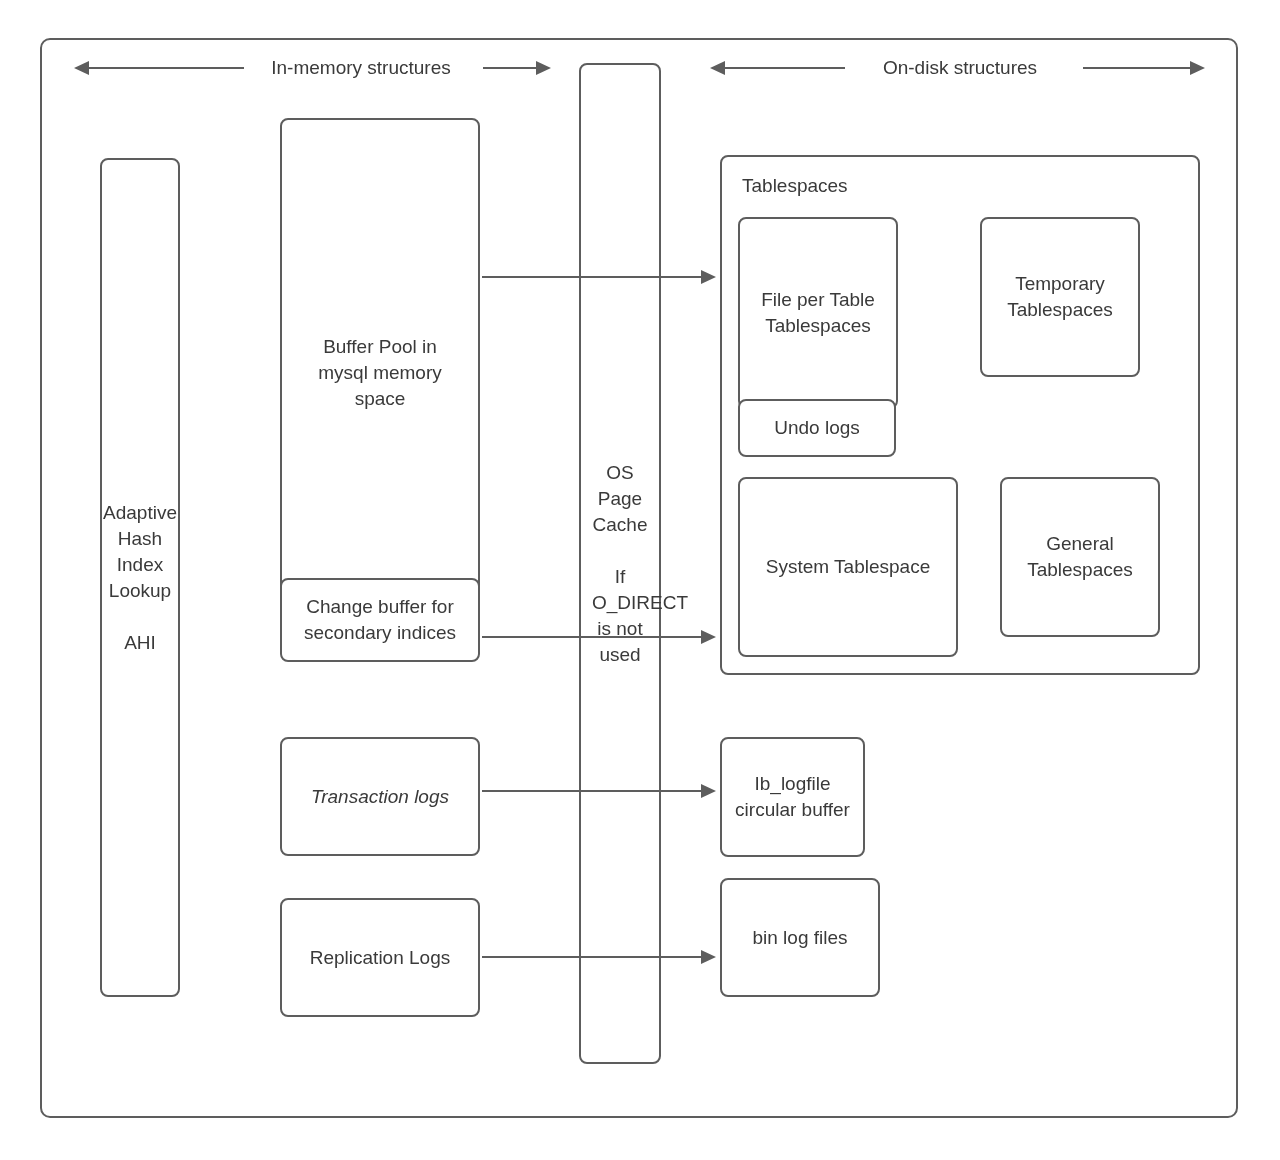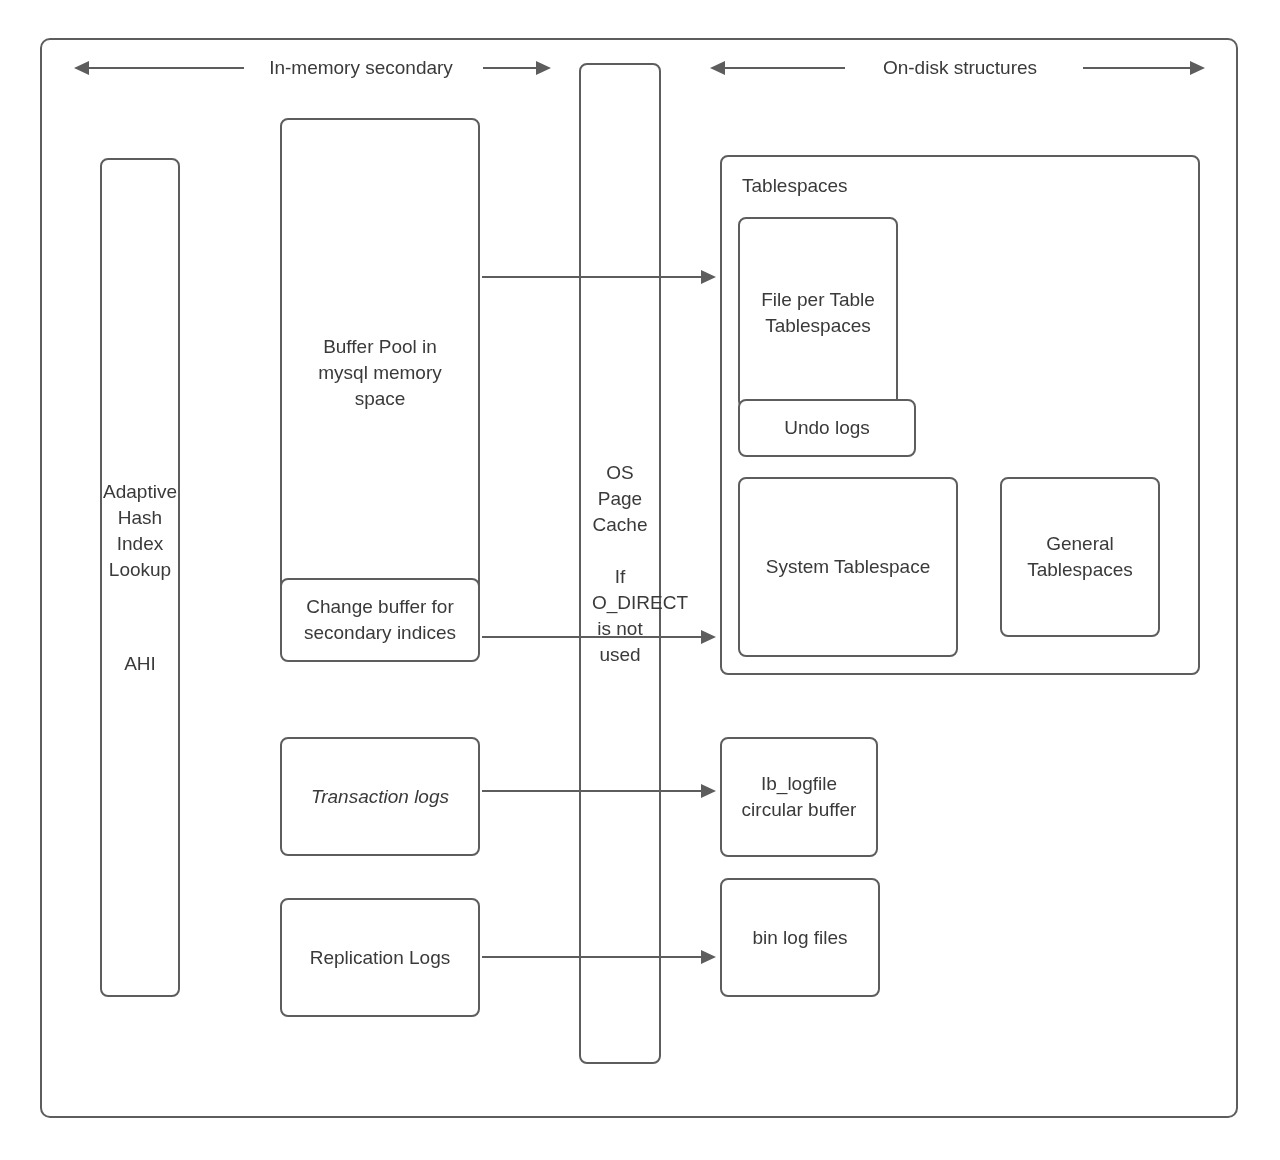"In-memory secondary" div.hdr-label { text: secondary -> structures }
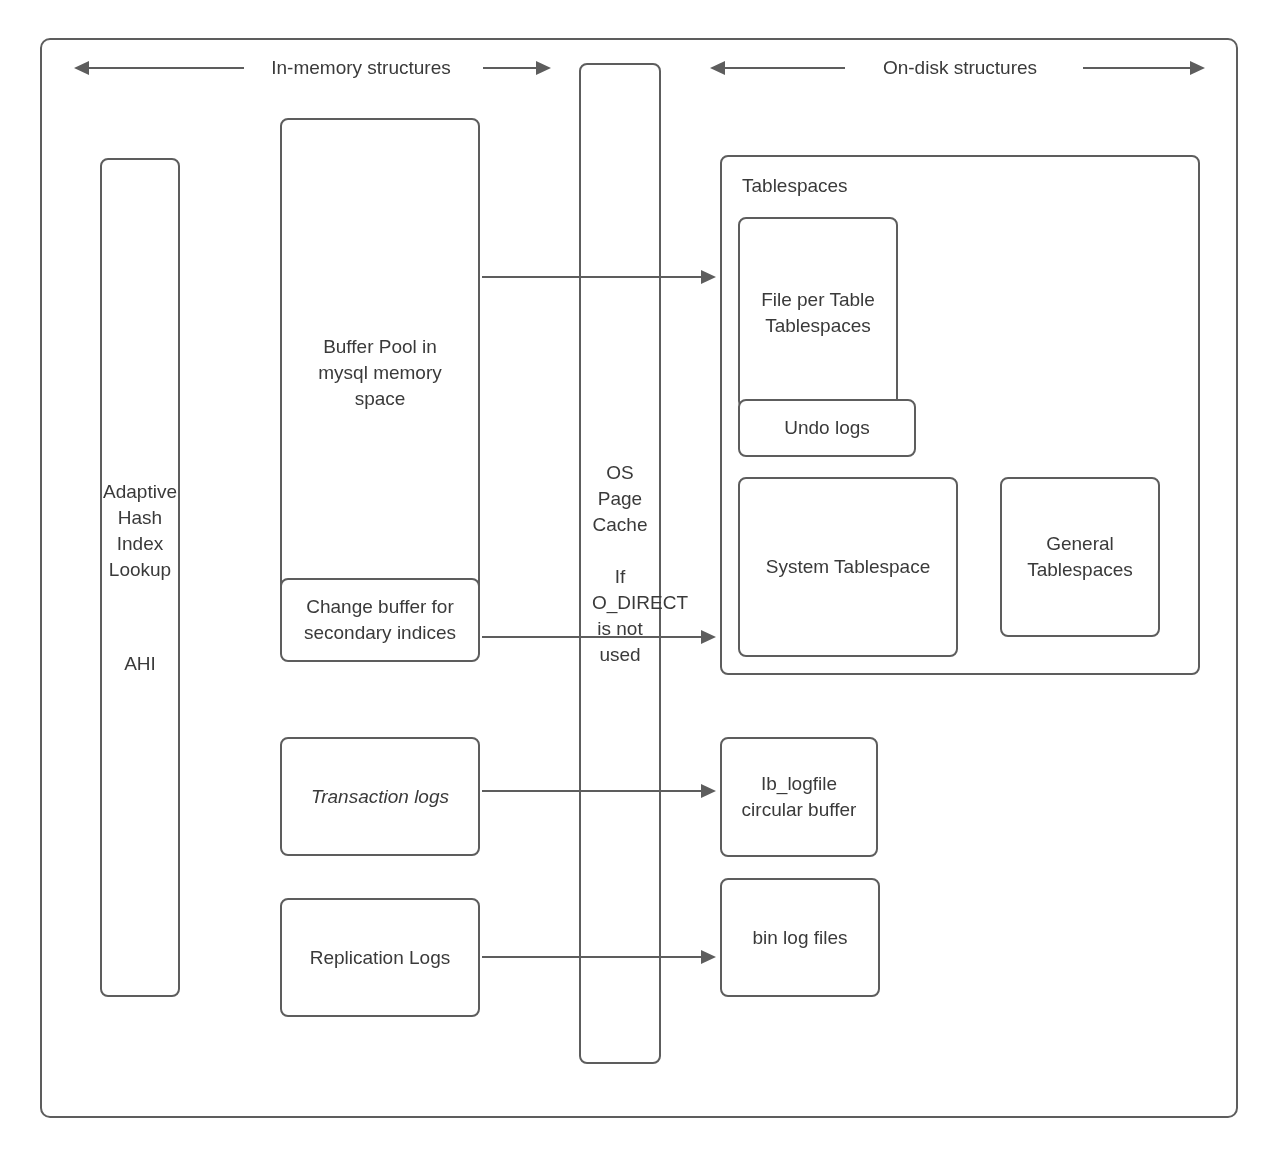"Temporary Tablespaces" div.box { html: none -> <div> <span>Temporary Tablespaces</span> </div> }
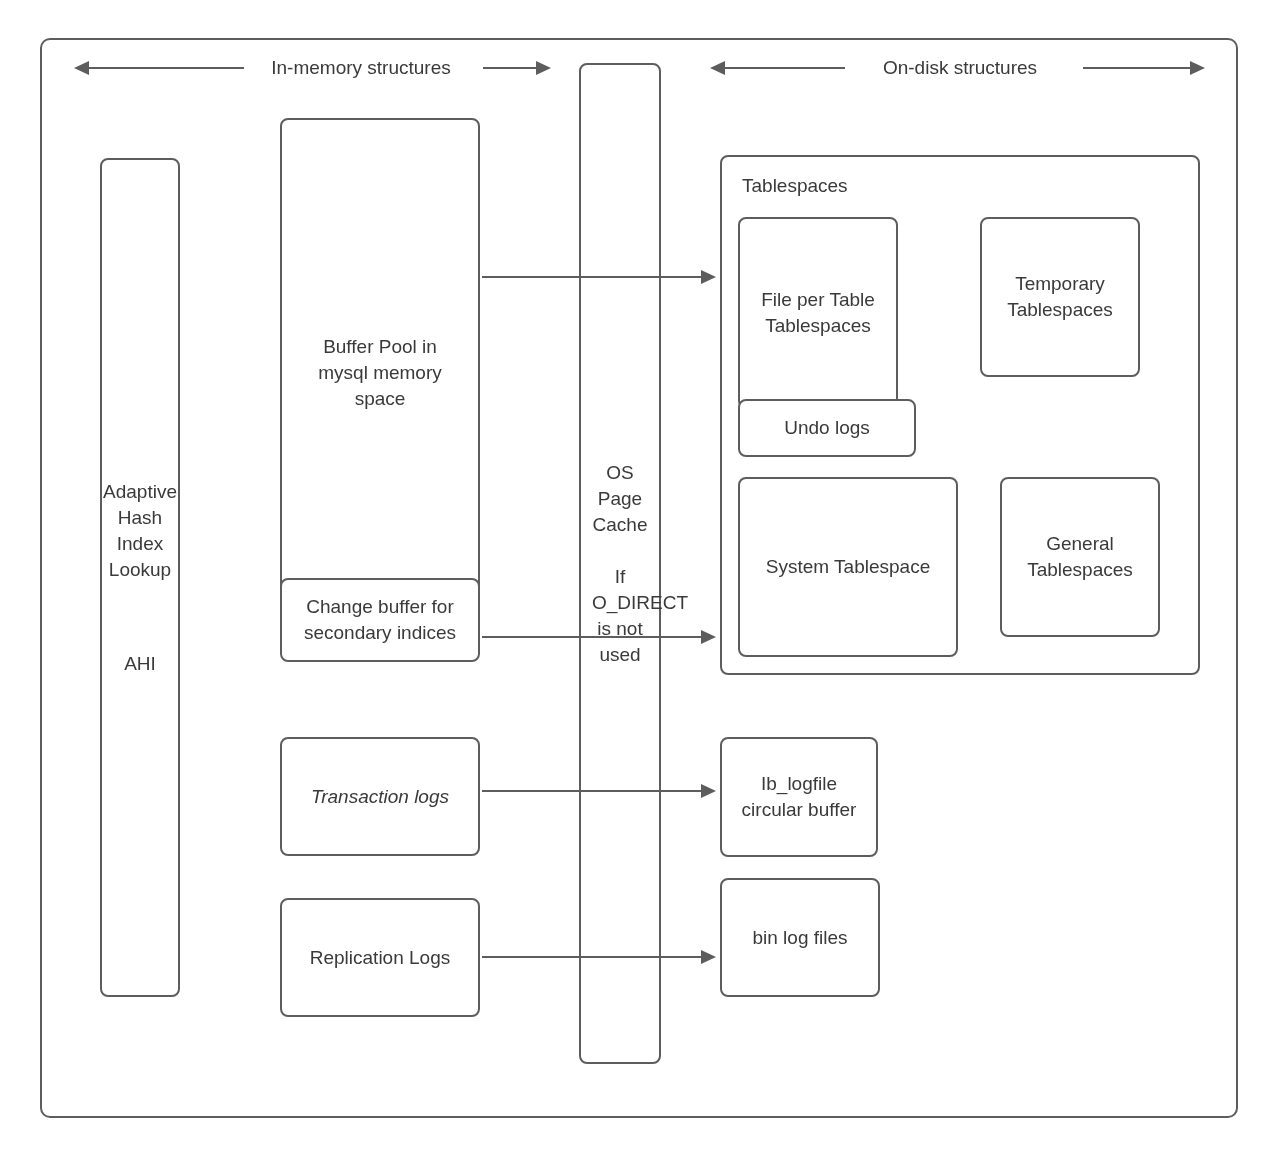"Undo logs" div.box { width: 178px -> 158px }
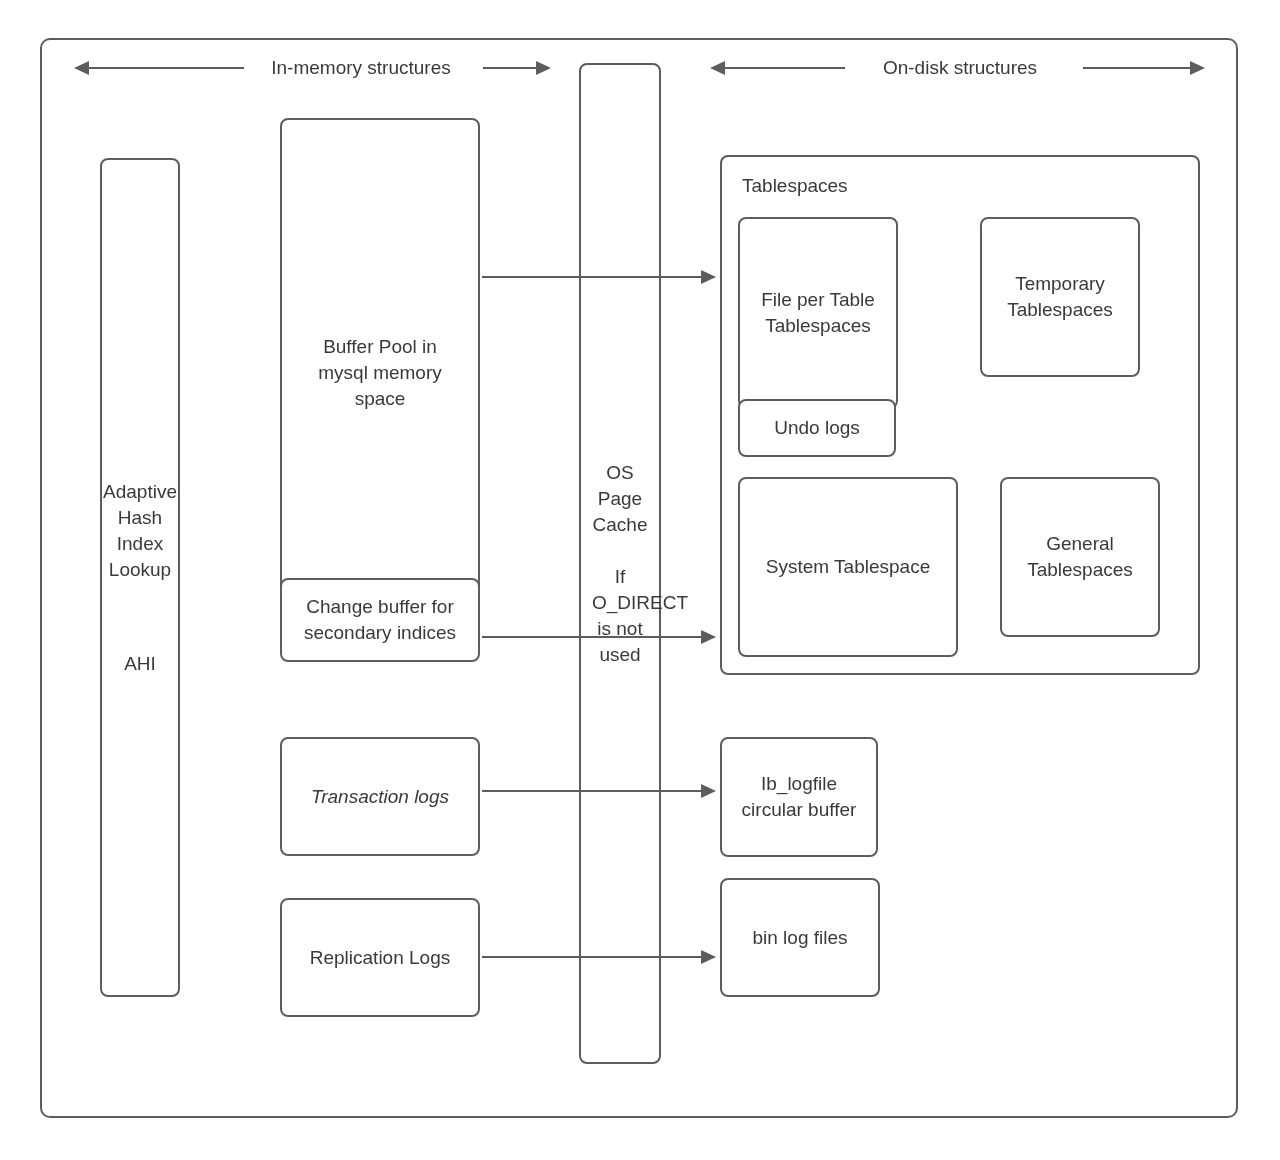"Adaptive Hash Index Lookup" div.box { gap: 21px -> none }
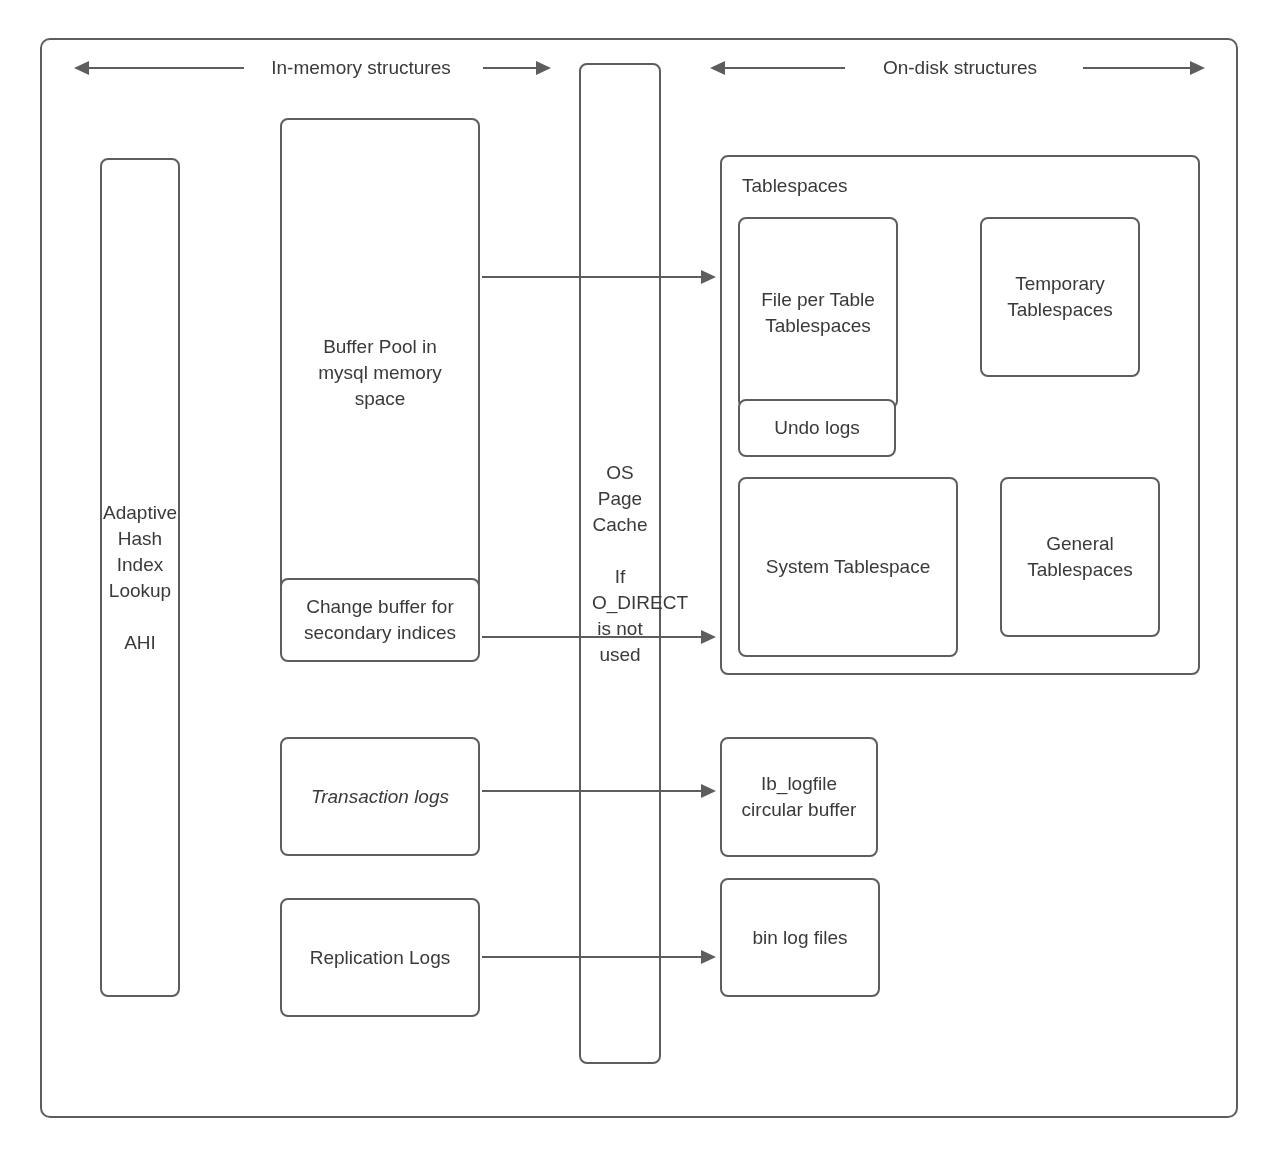"Ib_logfile circular buffer" div.box { width: 158px -> 145px }
